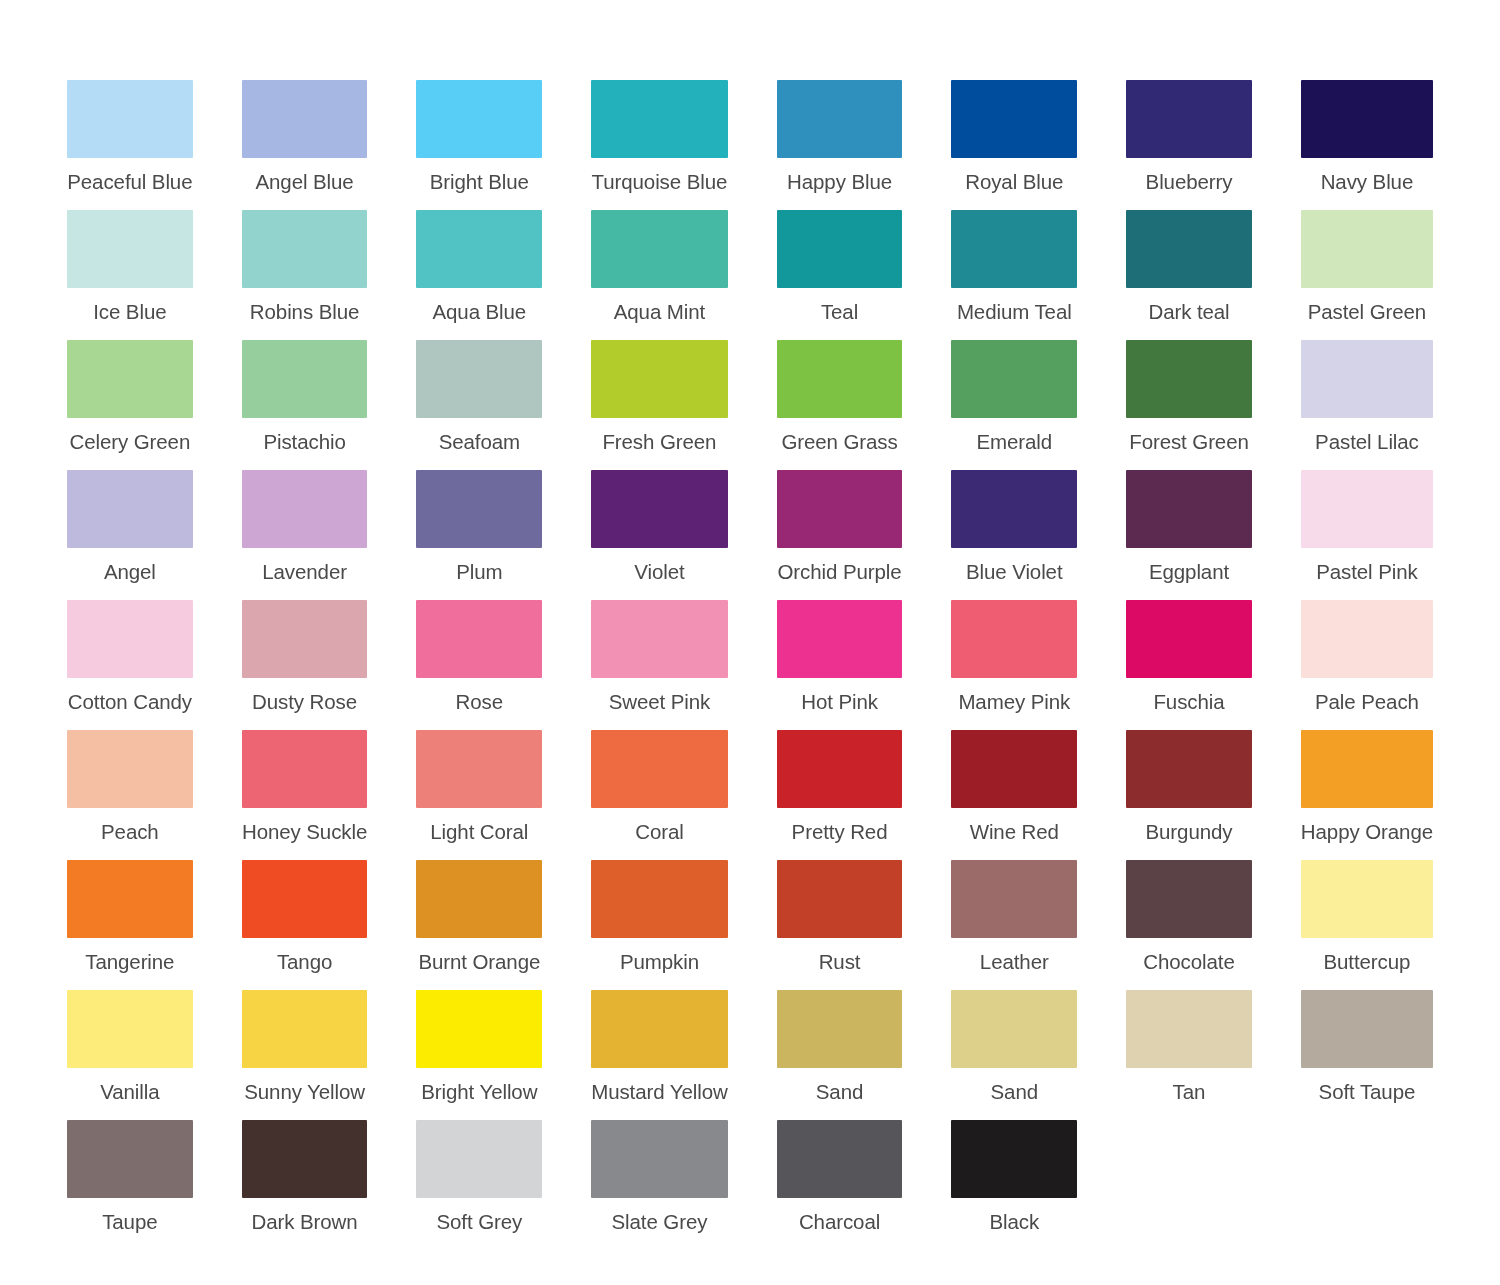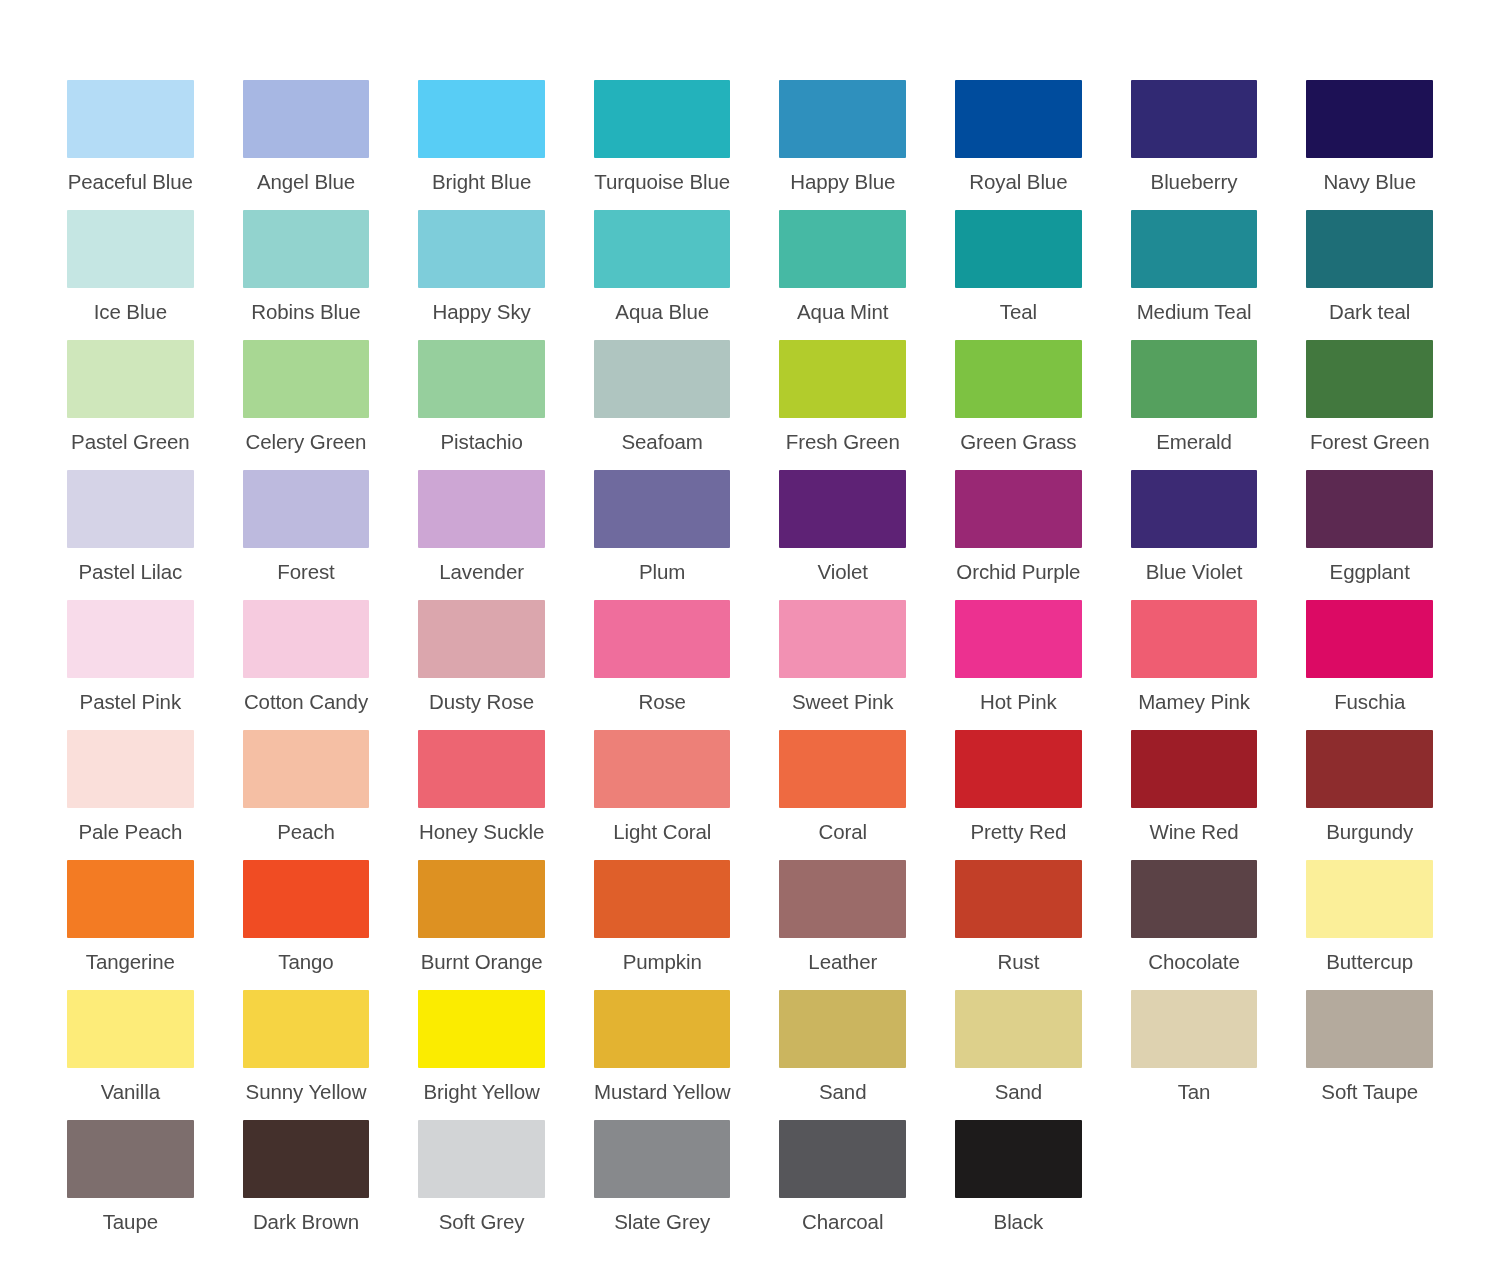"Happy Sky" div.swatch-cell { html: <div> <div></div> <div>Happy Sky</div> </div> -> none }
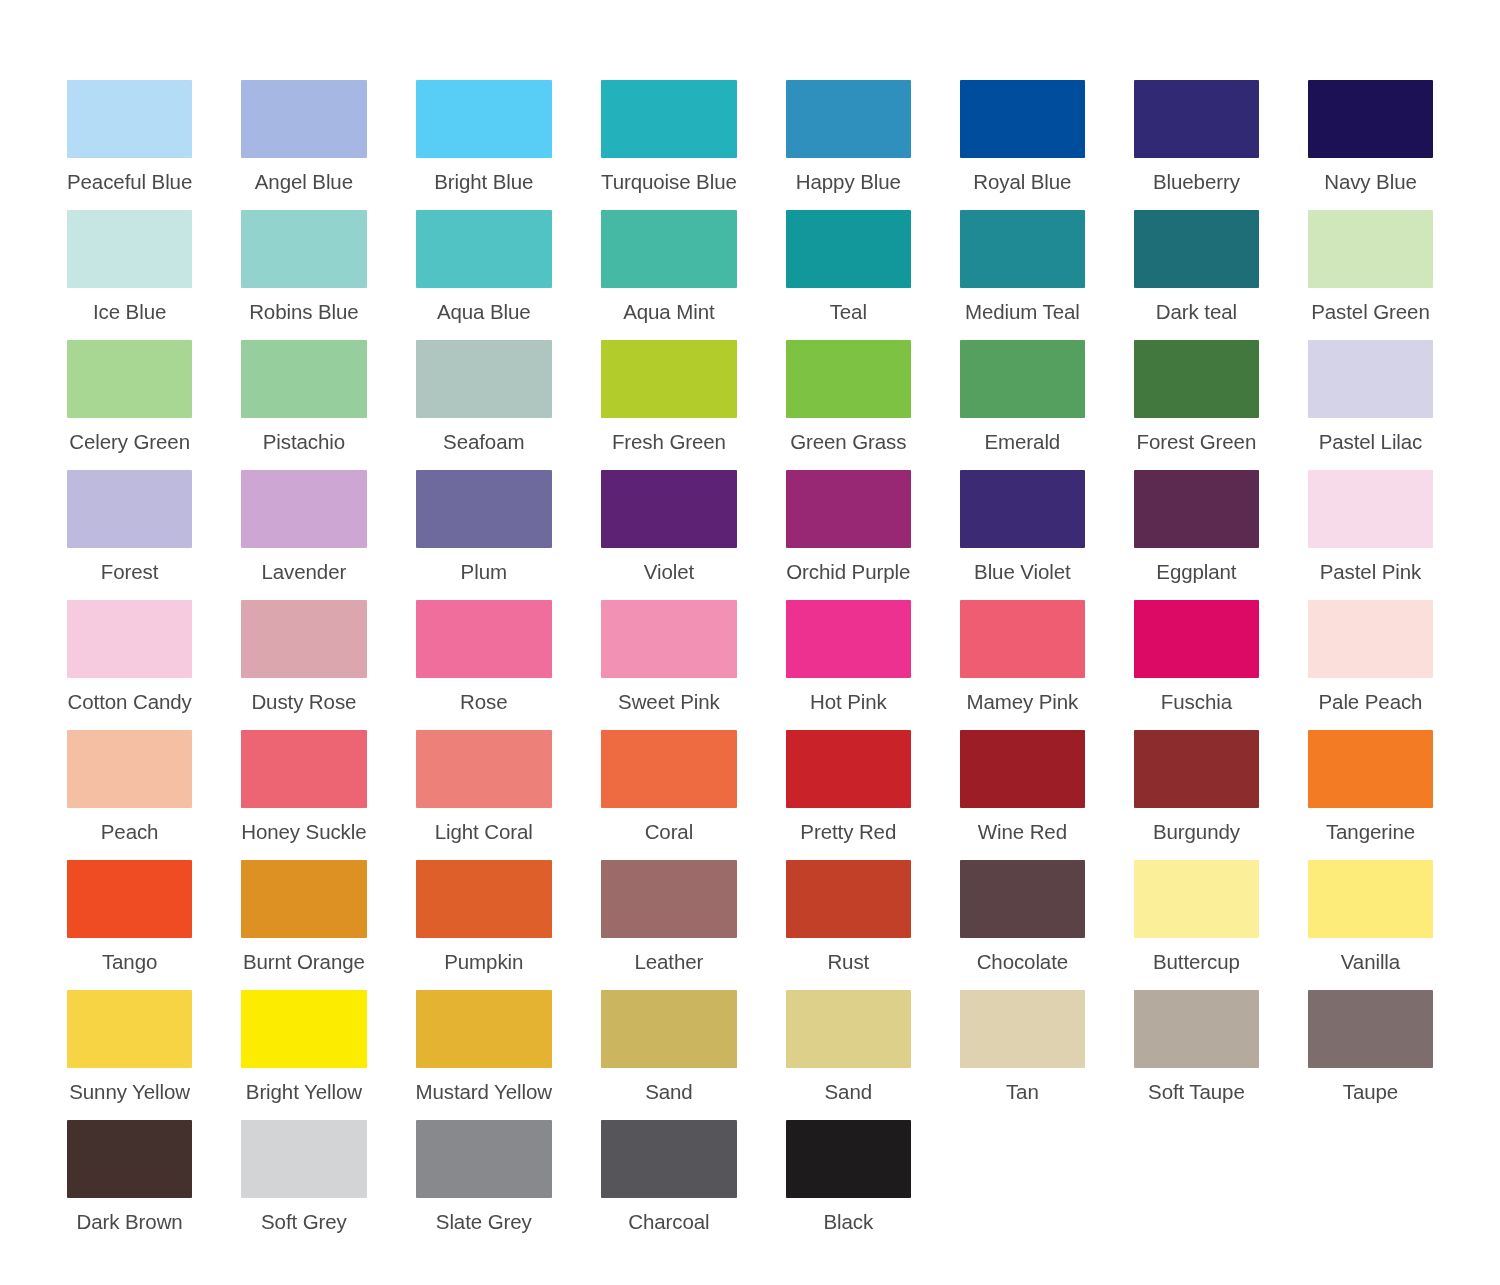"Forest" div.swatch-label { text: Forest -> Angel }
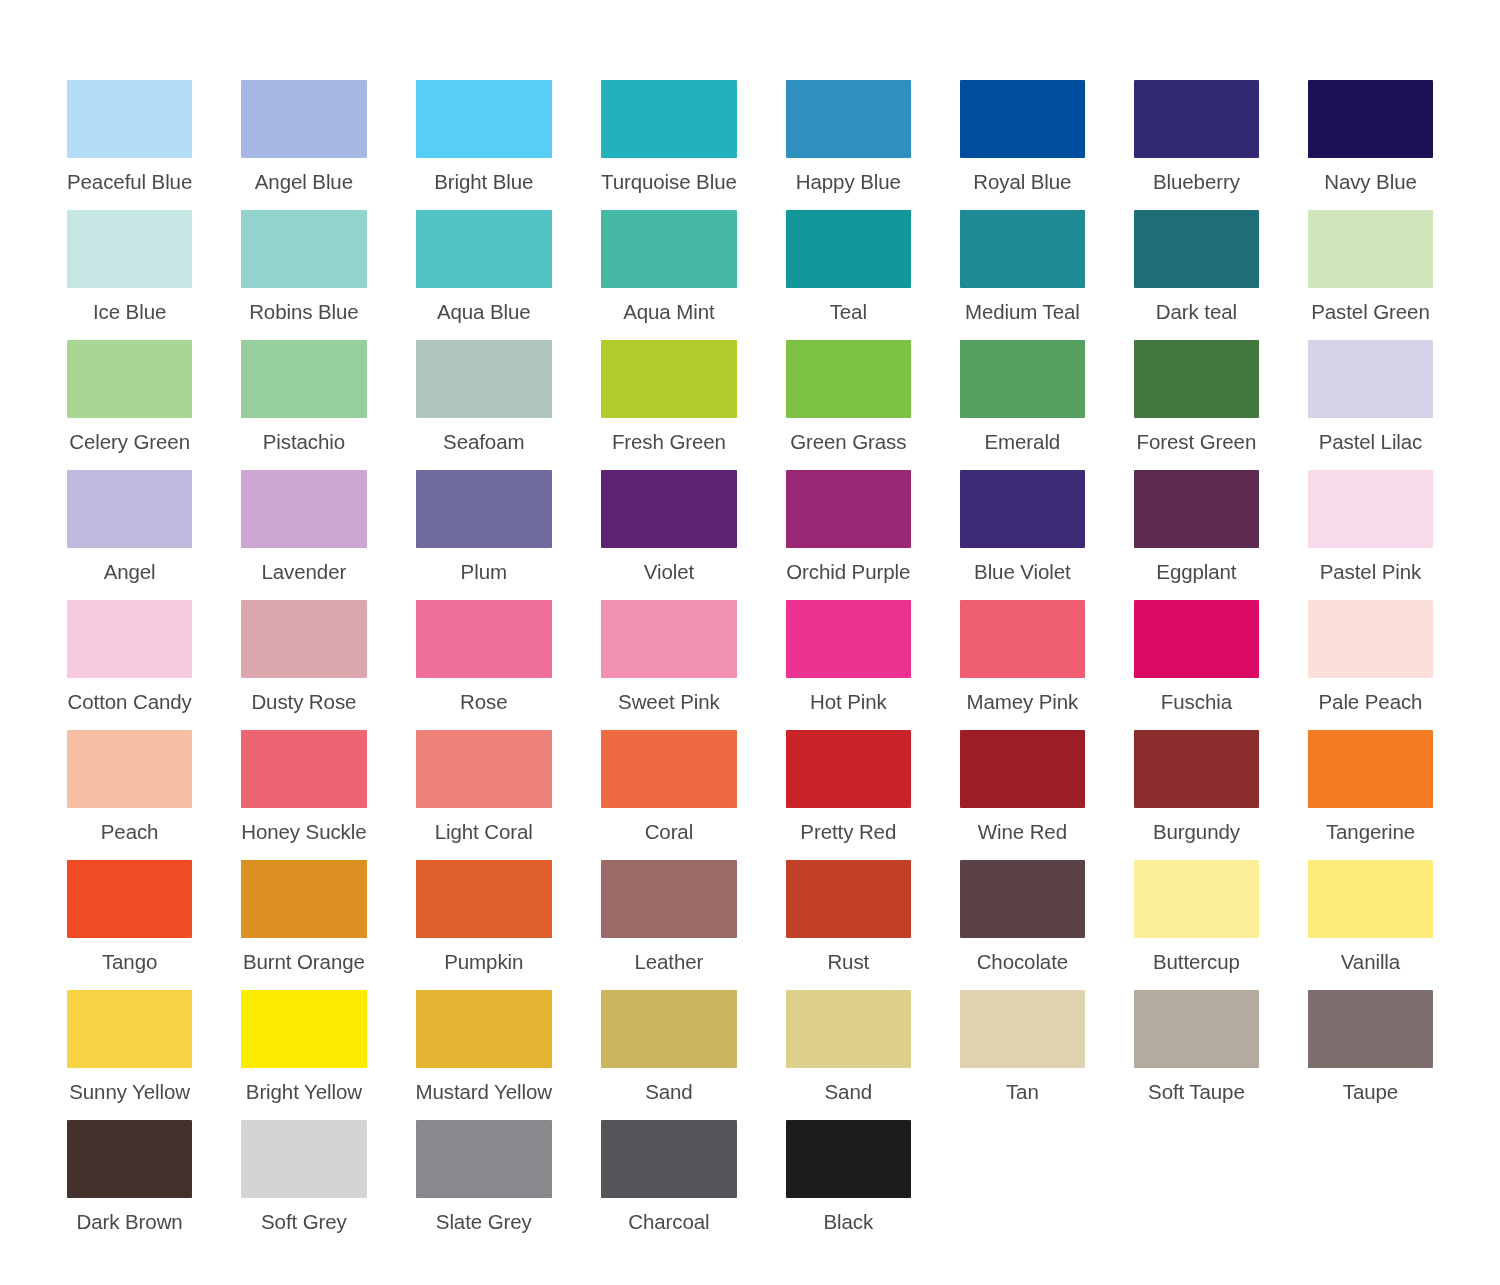"Happy Orange" div.swatch-cell { html: none -> <div> <div></div> <div>Happy Orange</div> </div> }
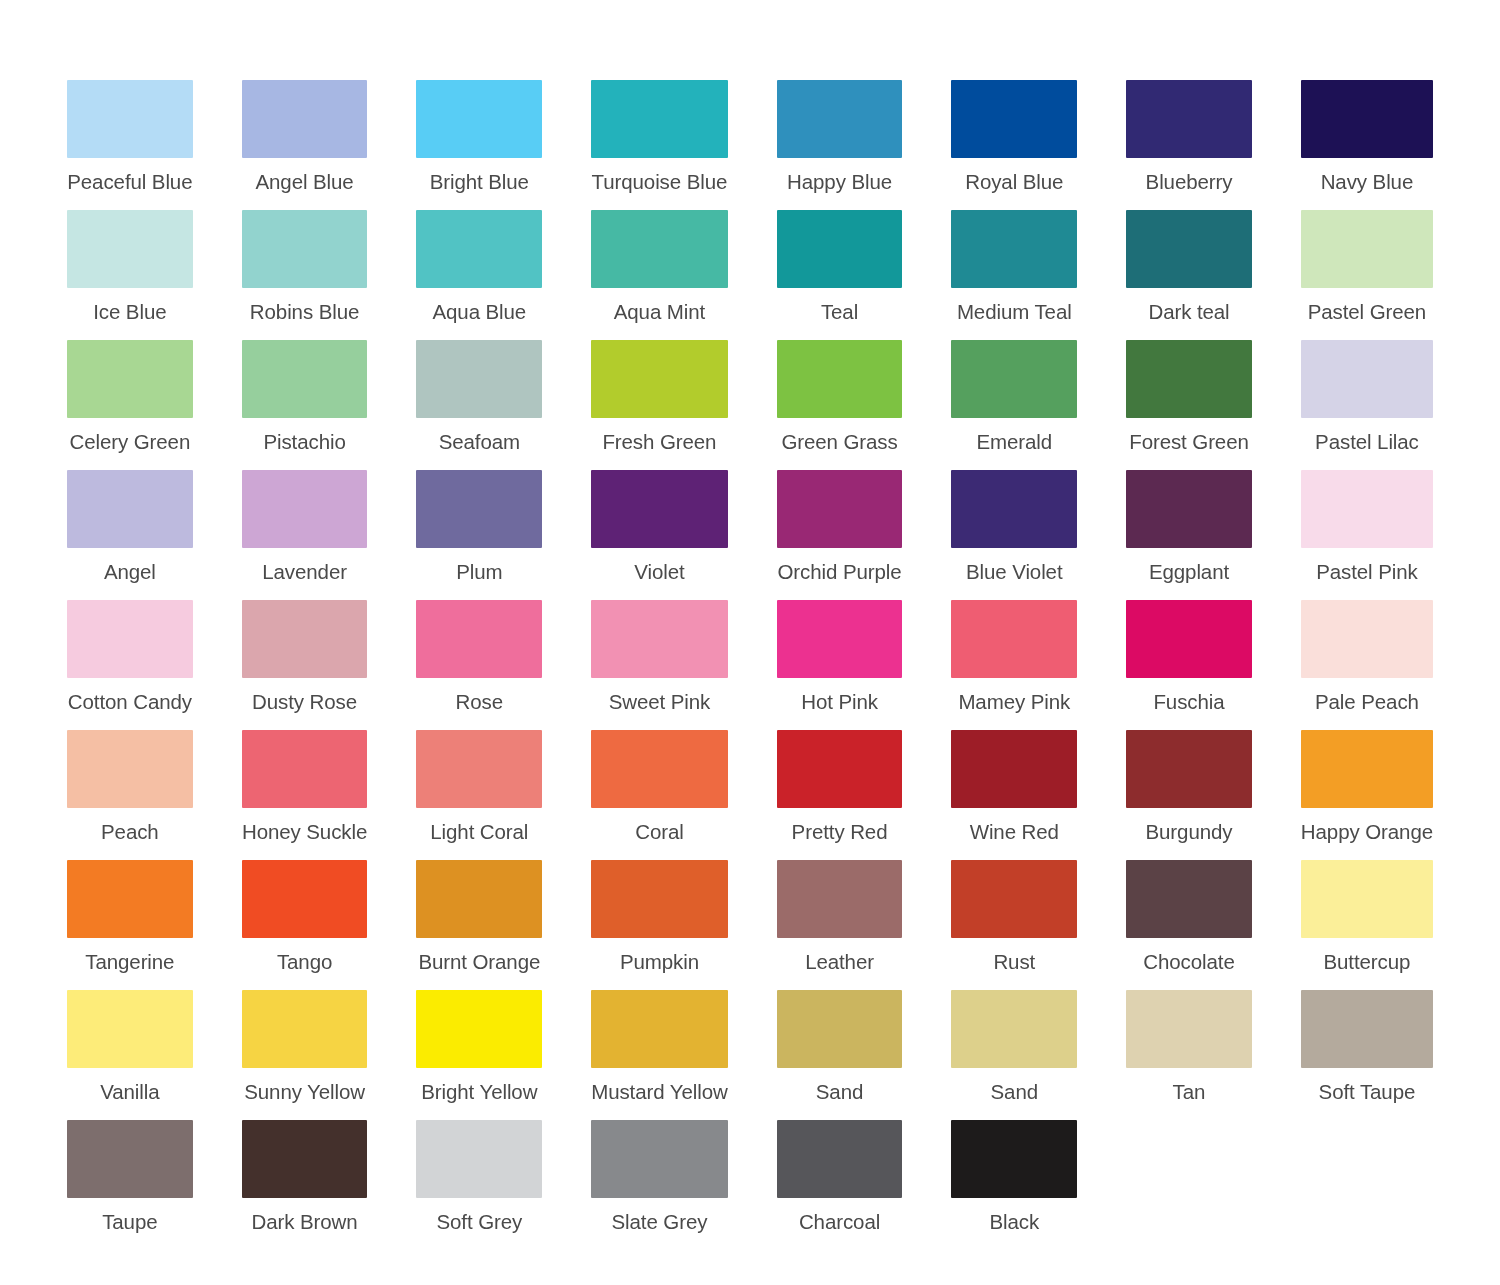"Leather" div.swatch-cell { order: before "Rust" -> after "Rust" }
